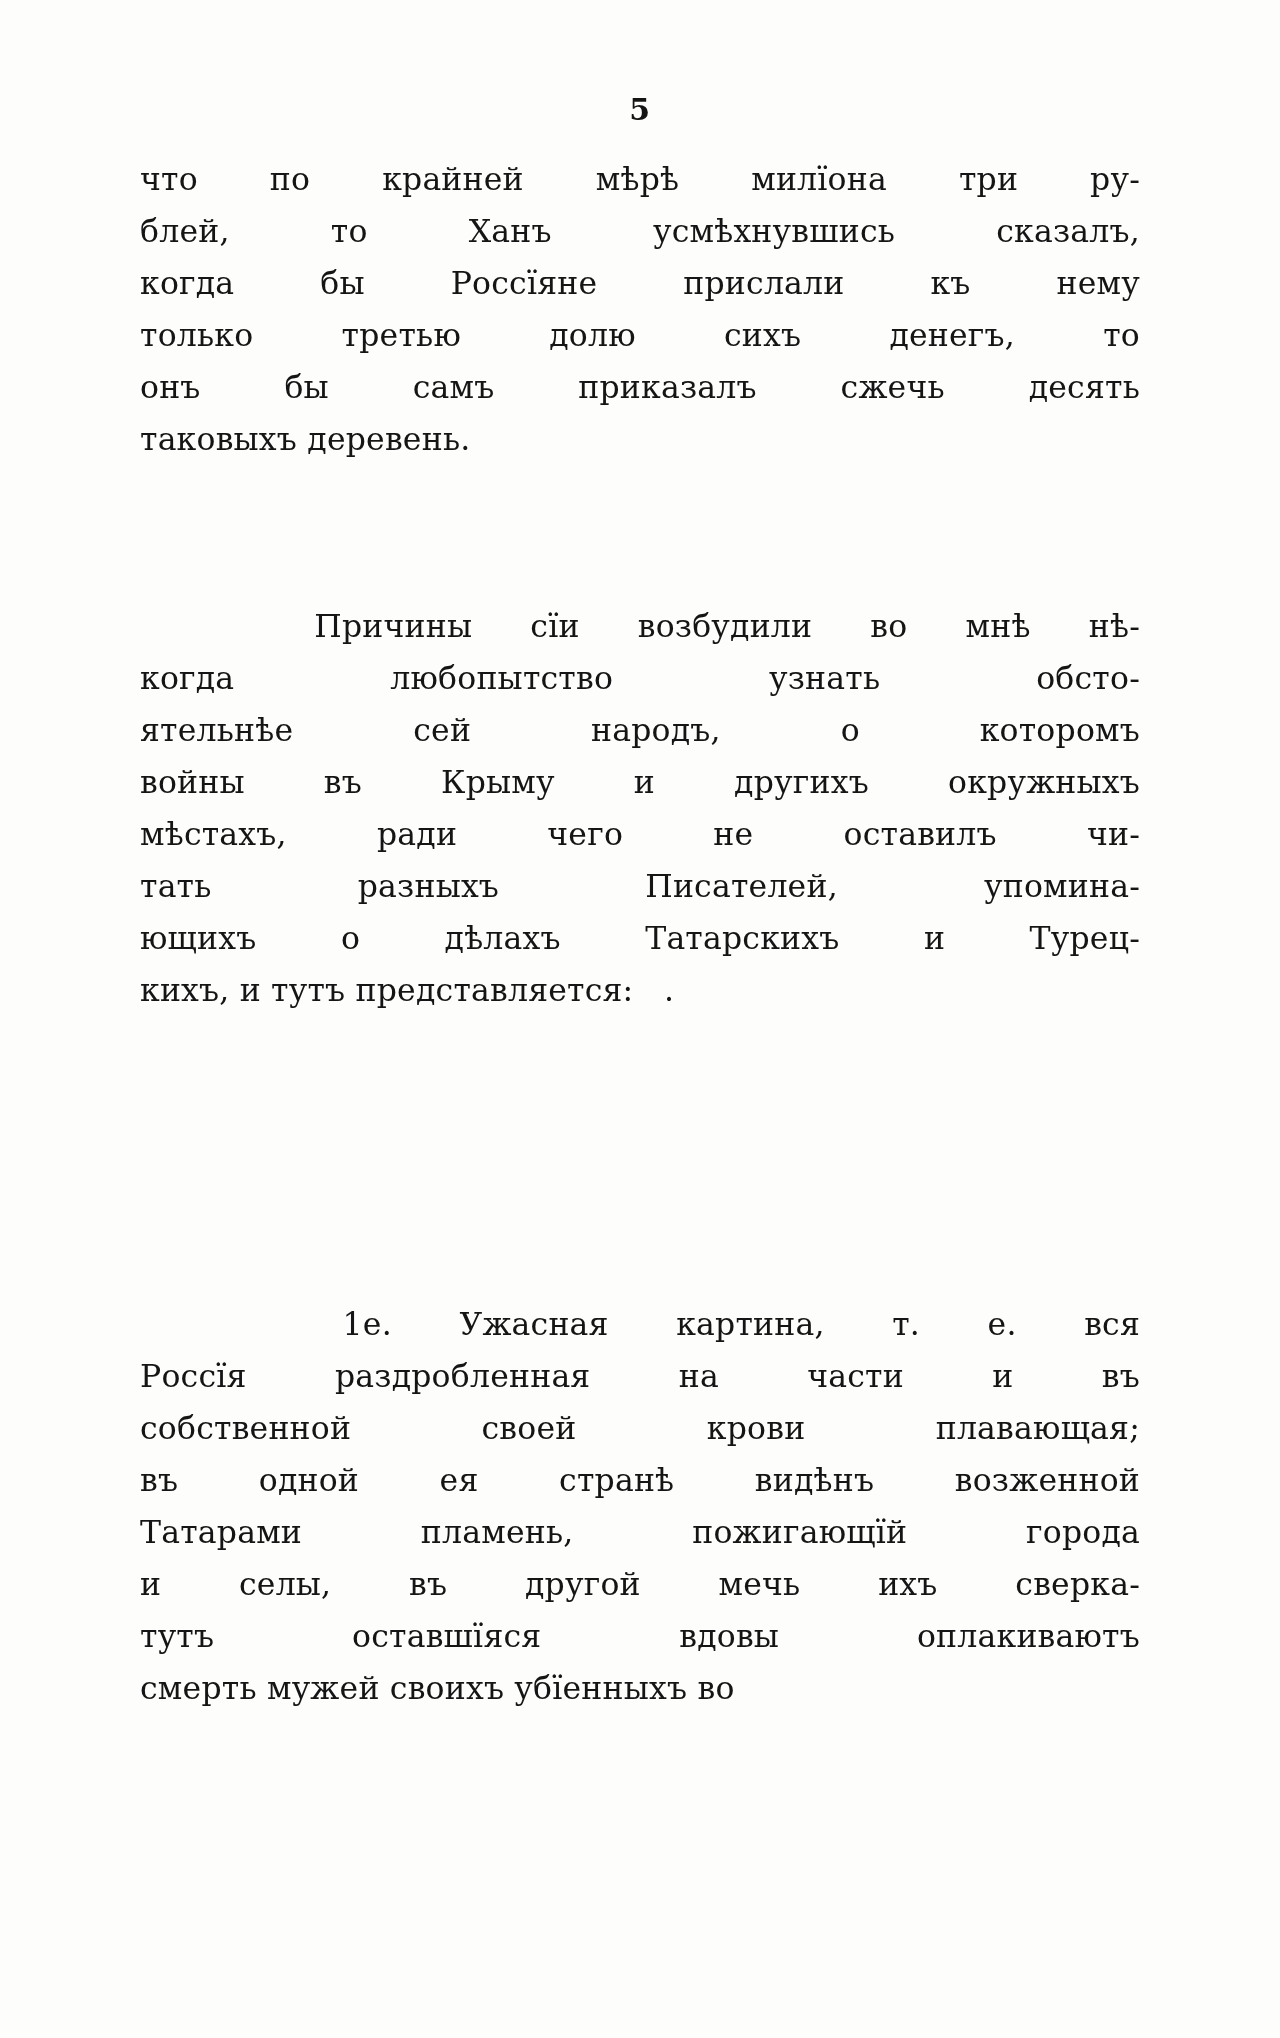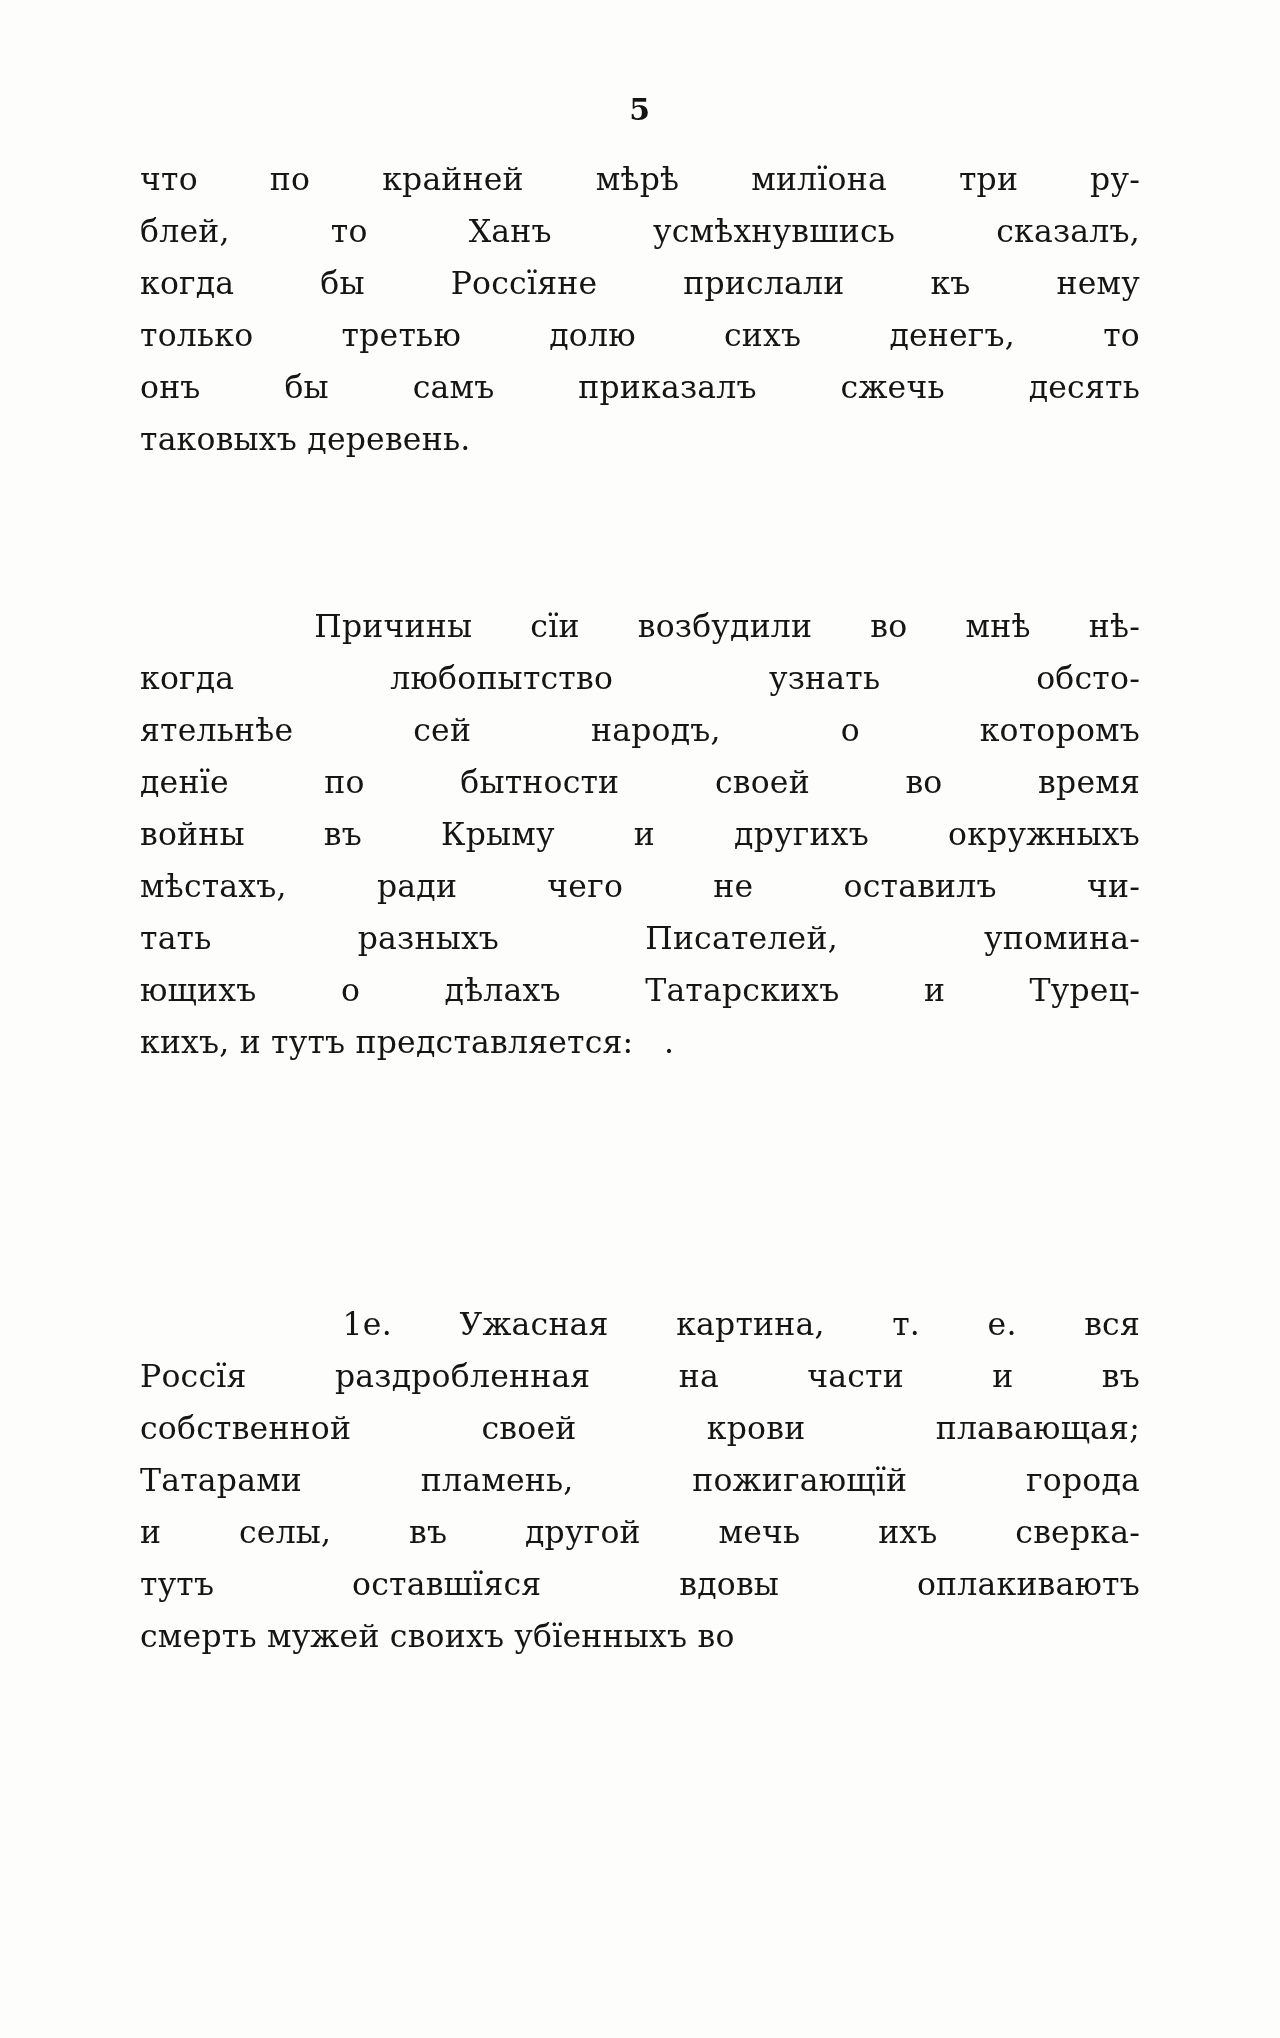"денїе по бытности своей во" span.line { html: <span>денїе по бытности своей во время</span> -> none }
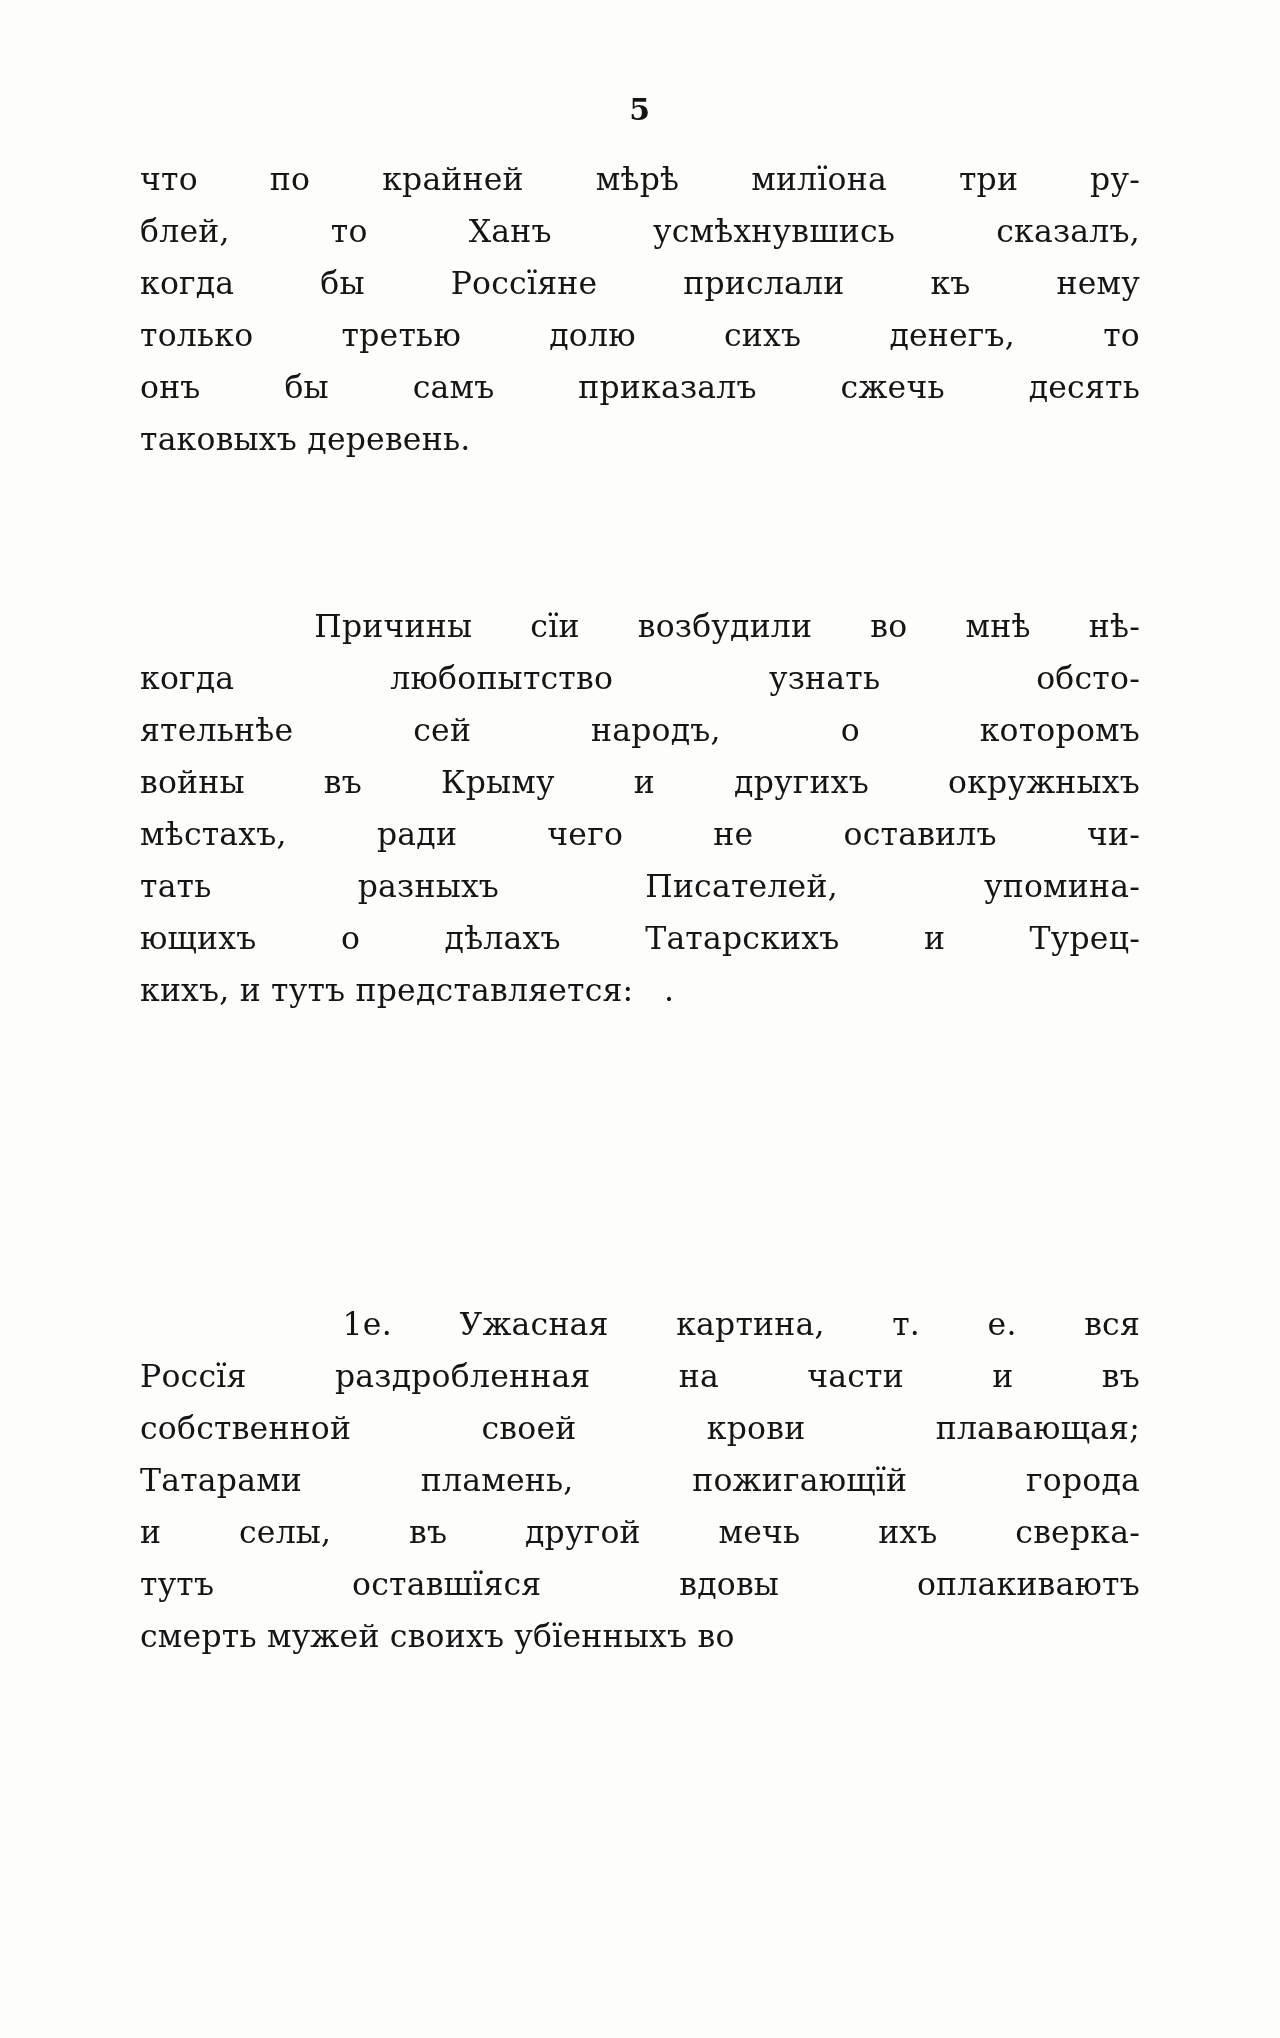"въ одной ея странѣ видѣнъ" span.line { html: none -> <span>въ одной ея странѣ видѣнъ возженной</span> }
